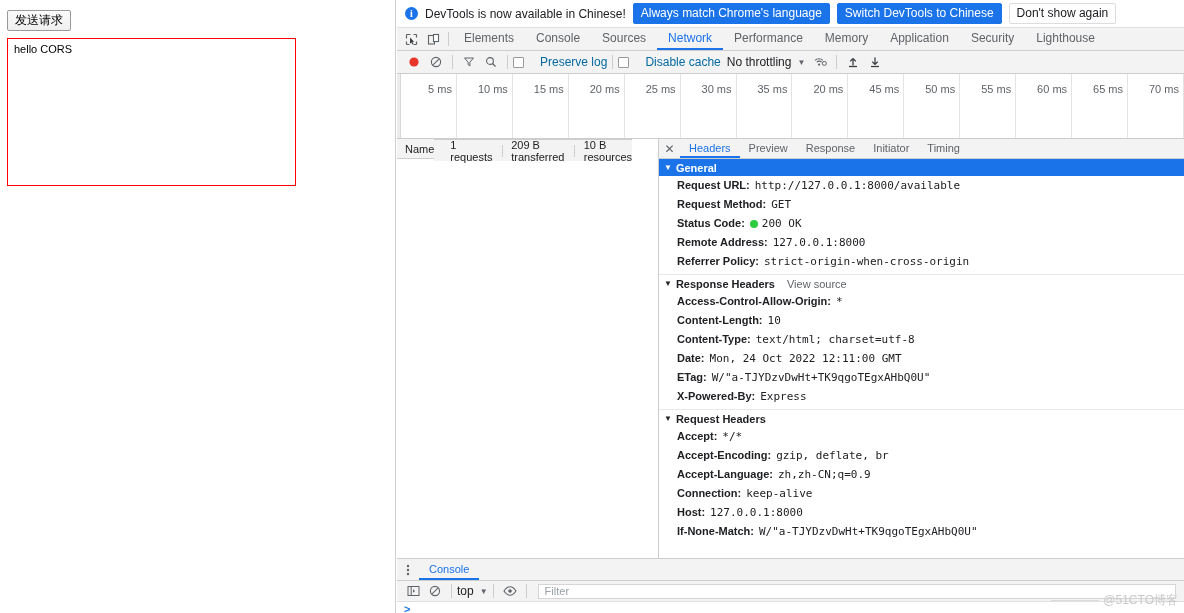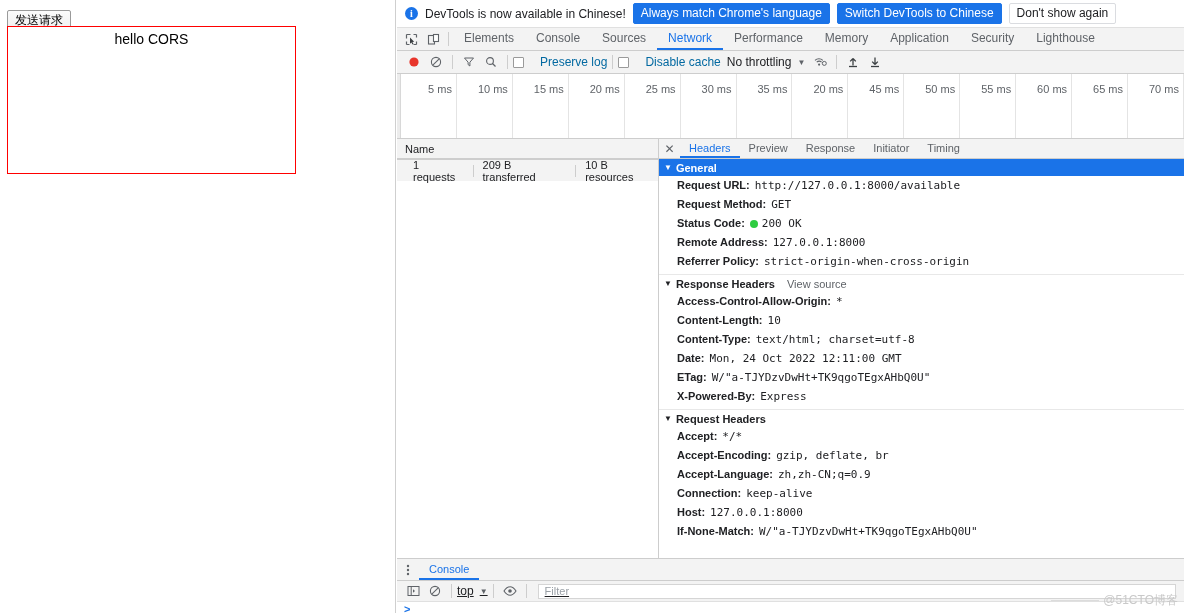"hello CORS" .result-box { font-size: 14px -> 11px; text-align: center -> none; top: 26px -> 38px }
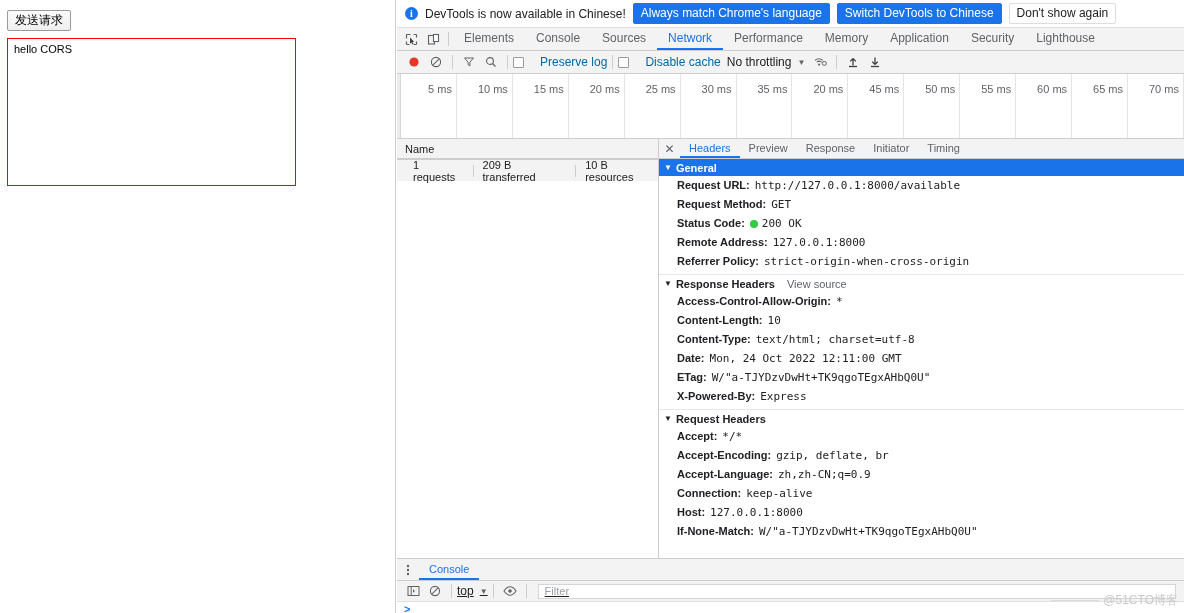"Name" .reqlist { flex-direction: column -> none }
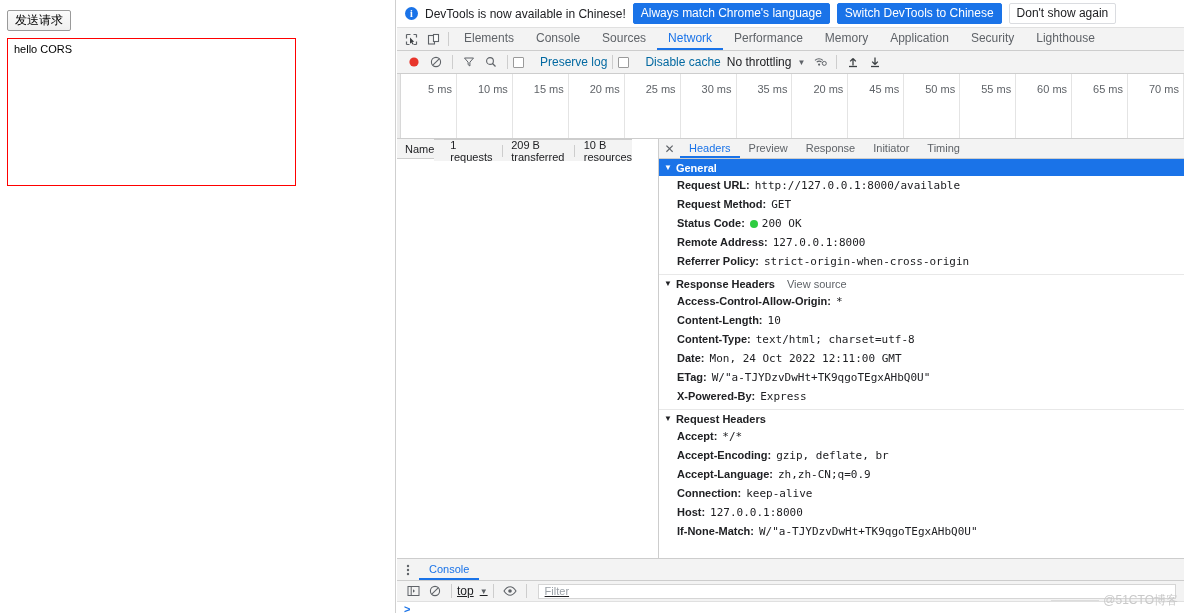"top" .dr-tools { text-decoration: underline -> none }
